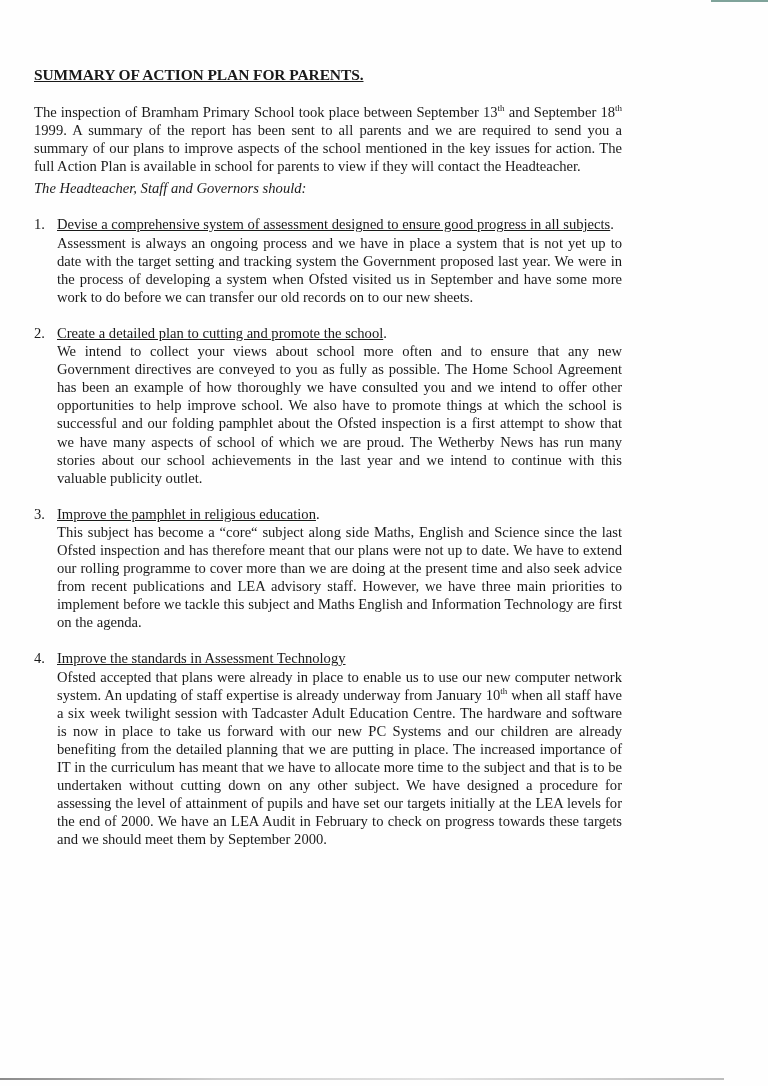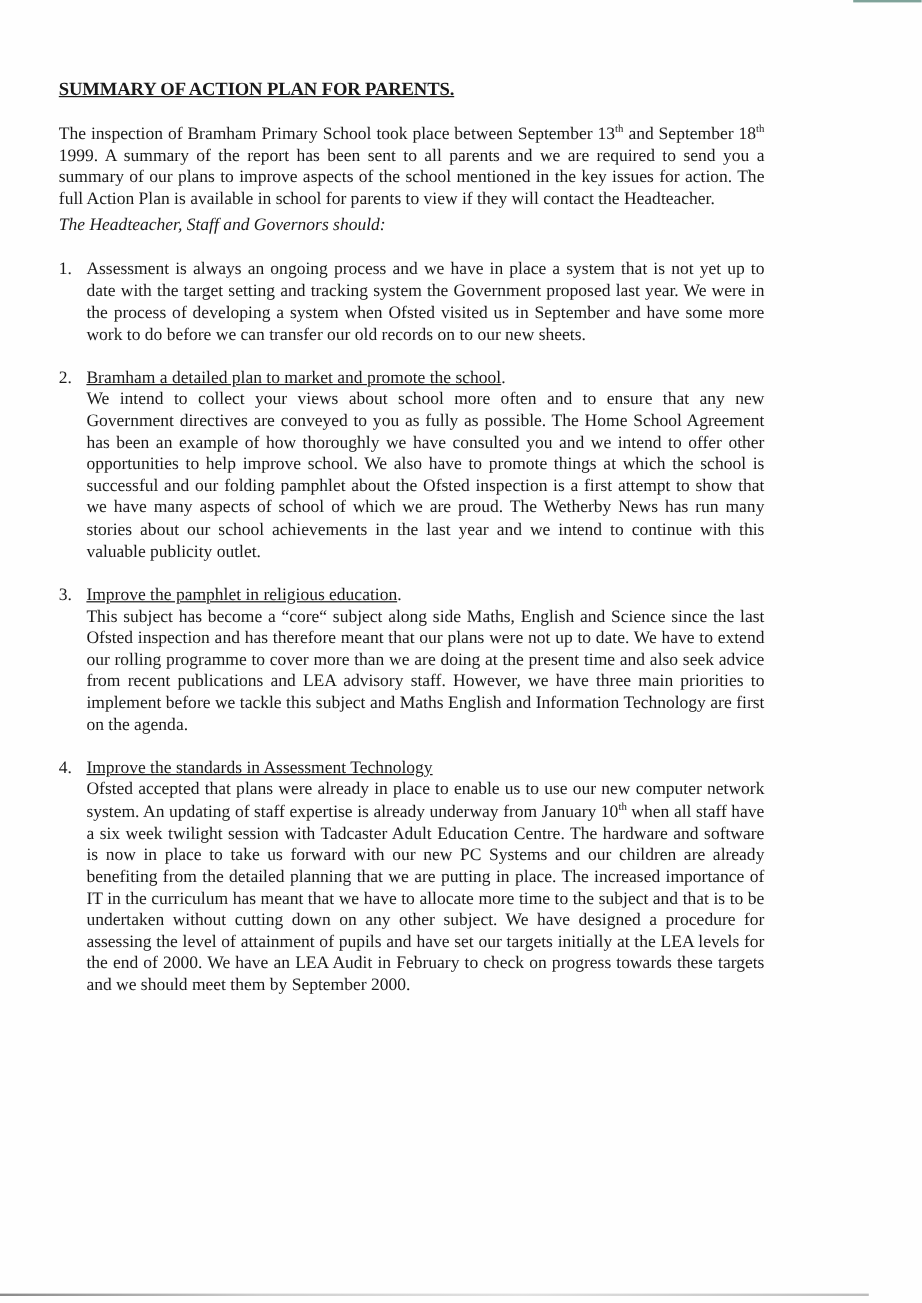"SUMMARY OF ACTION PLAN FOR" .page { left: 49px -> 34px }
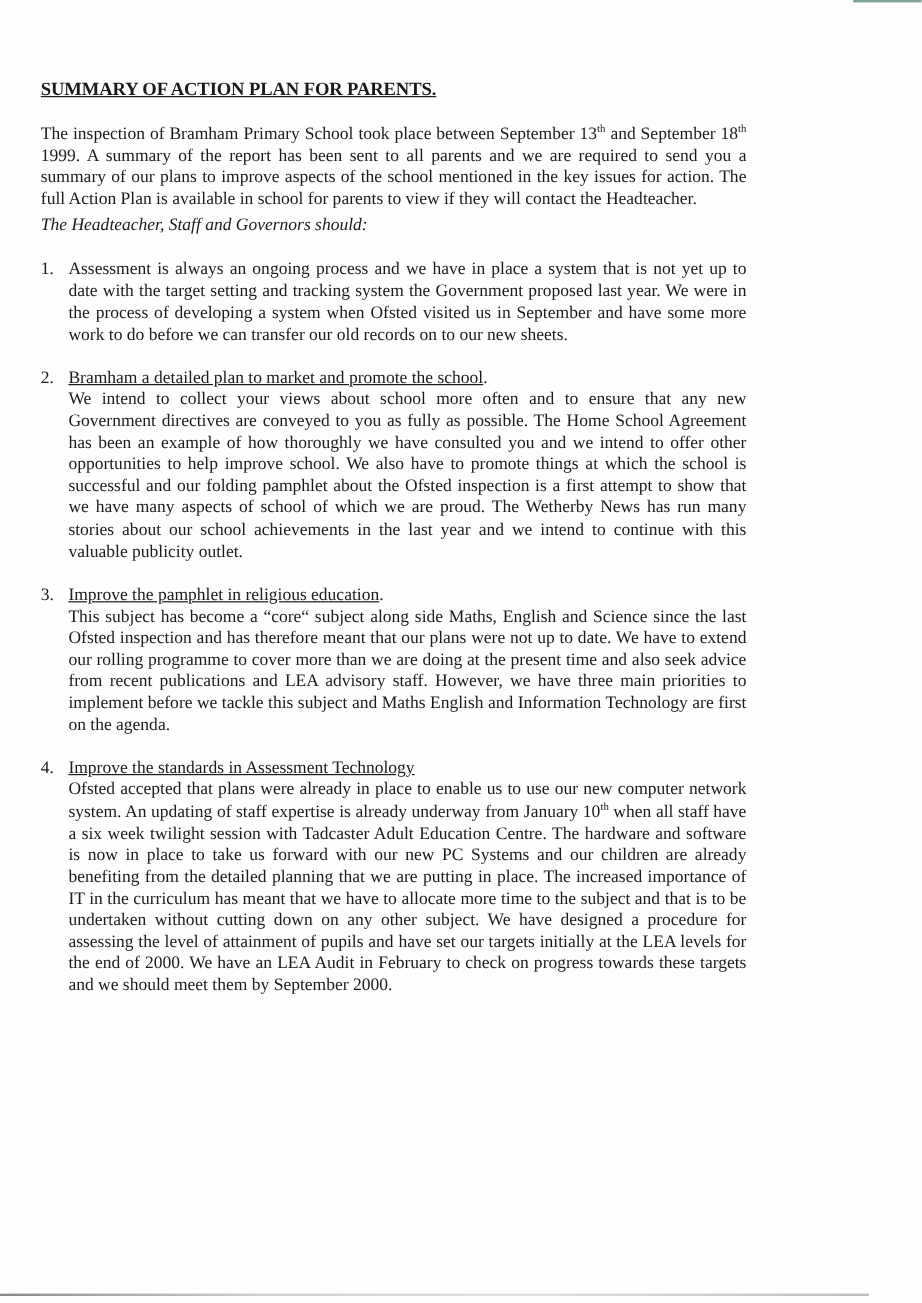"Devise a comprehensive system of" p { html: none -> <p><span>Devise a comprehensive system of assessment designed to ensure good progress in all subjects</span><span>.</span></p> }
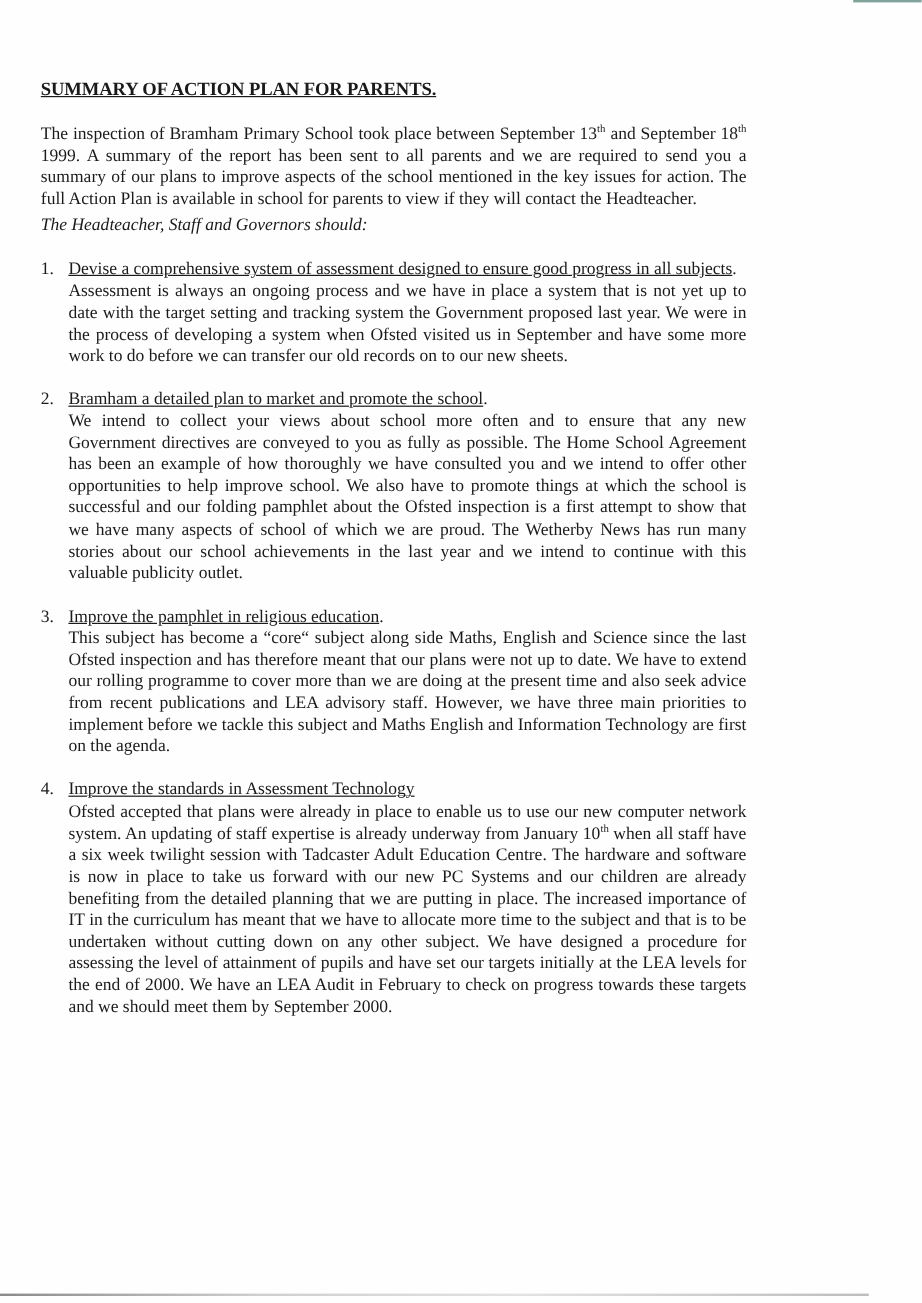"Bramham a detailed plan to" span.head { text: Bramham a detailed plan to market -> Create a detailed plan to cutting }
